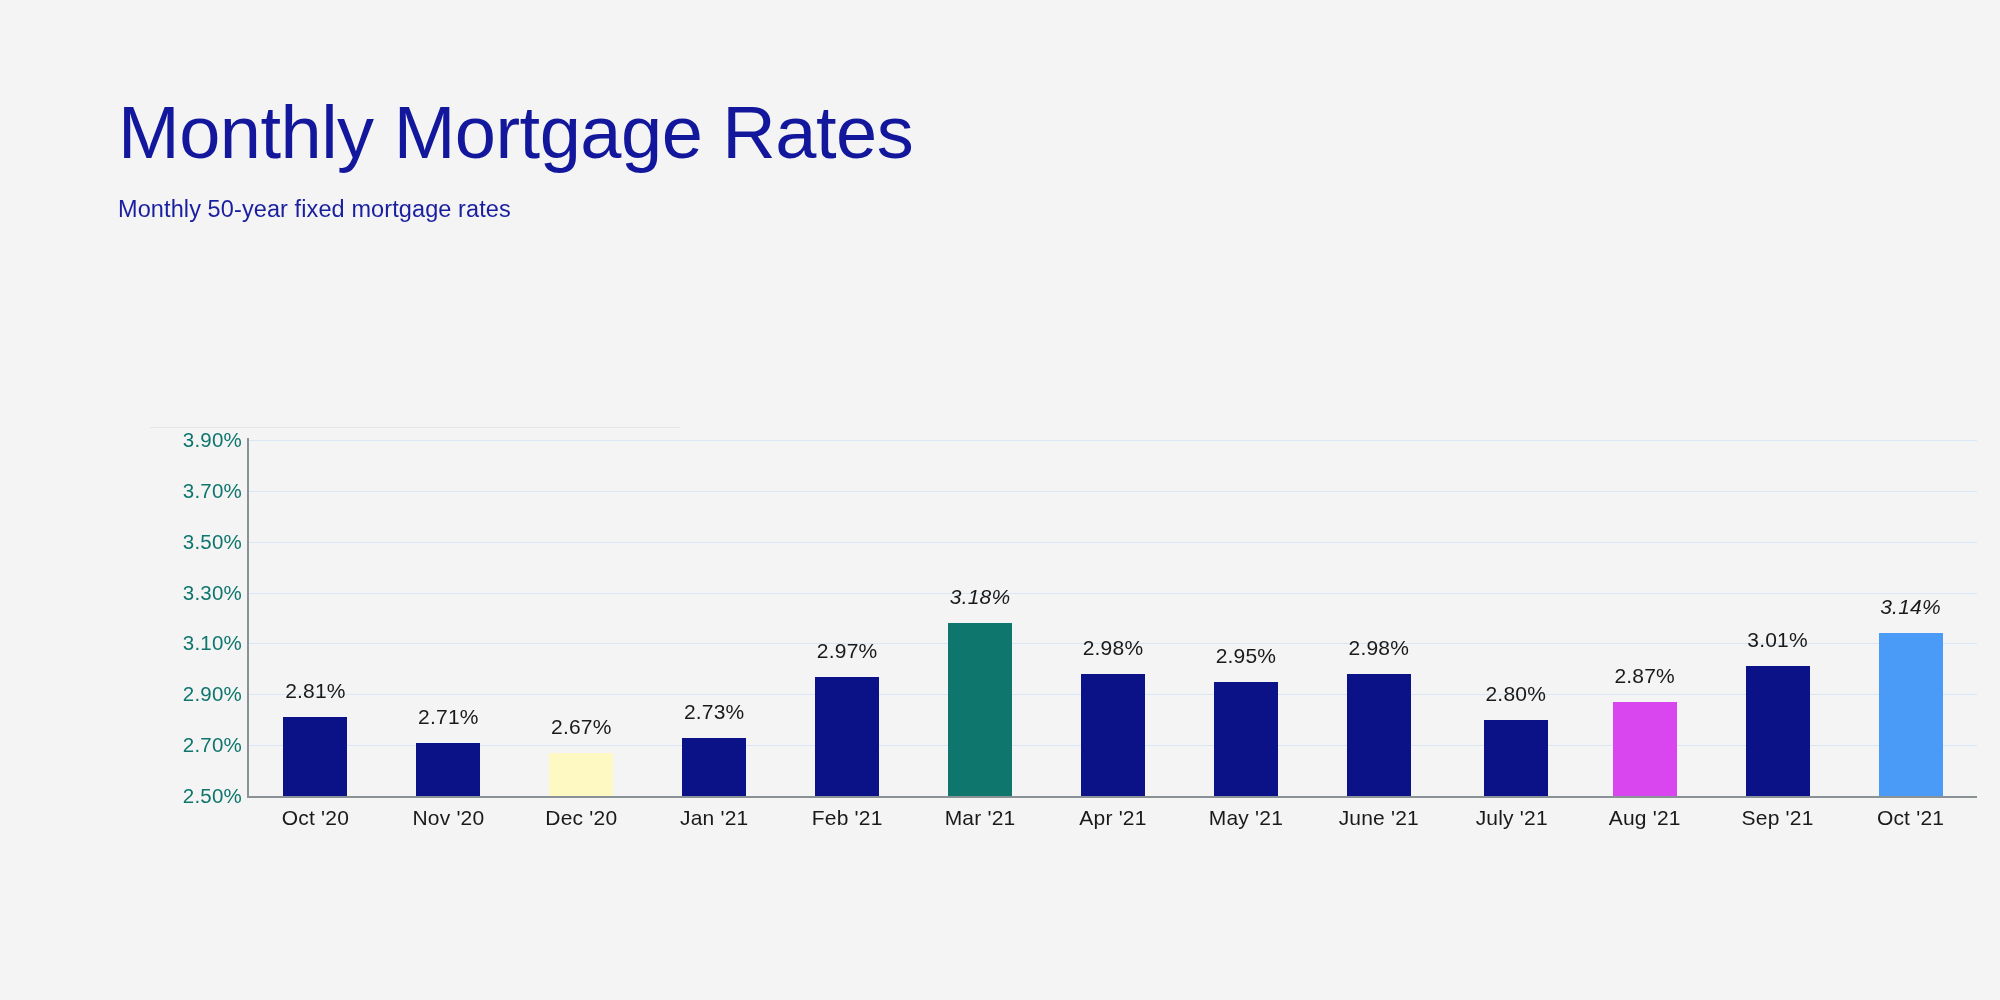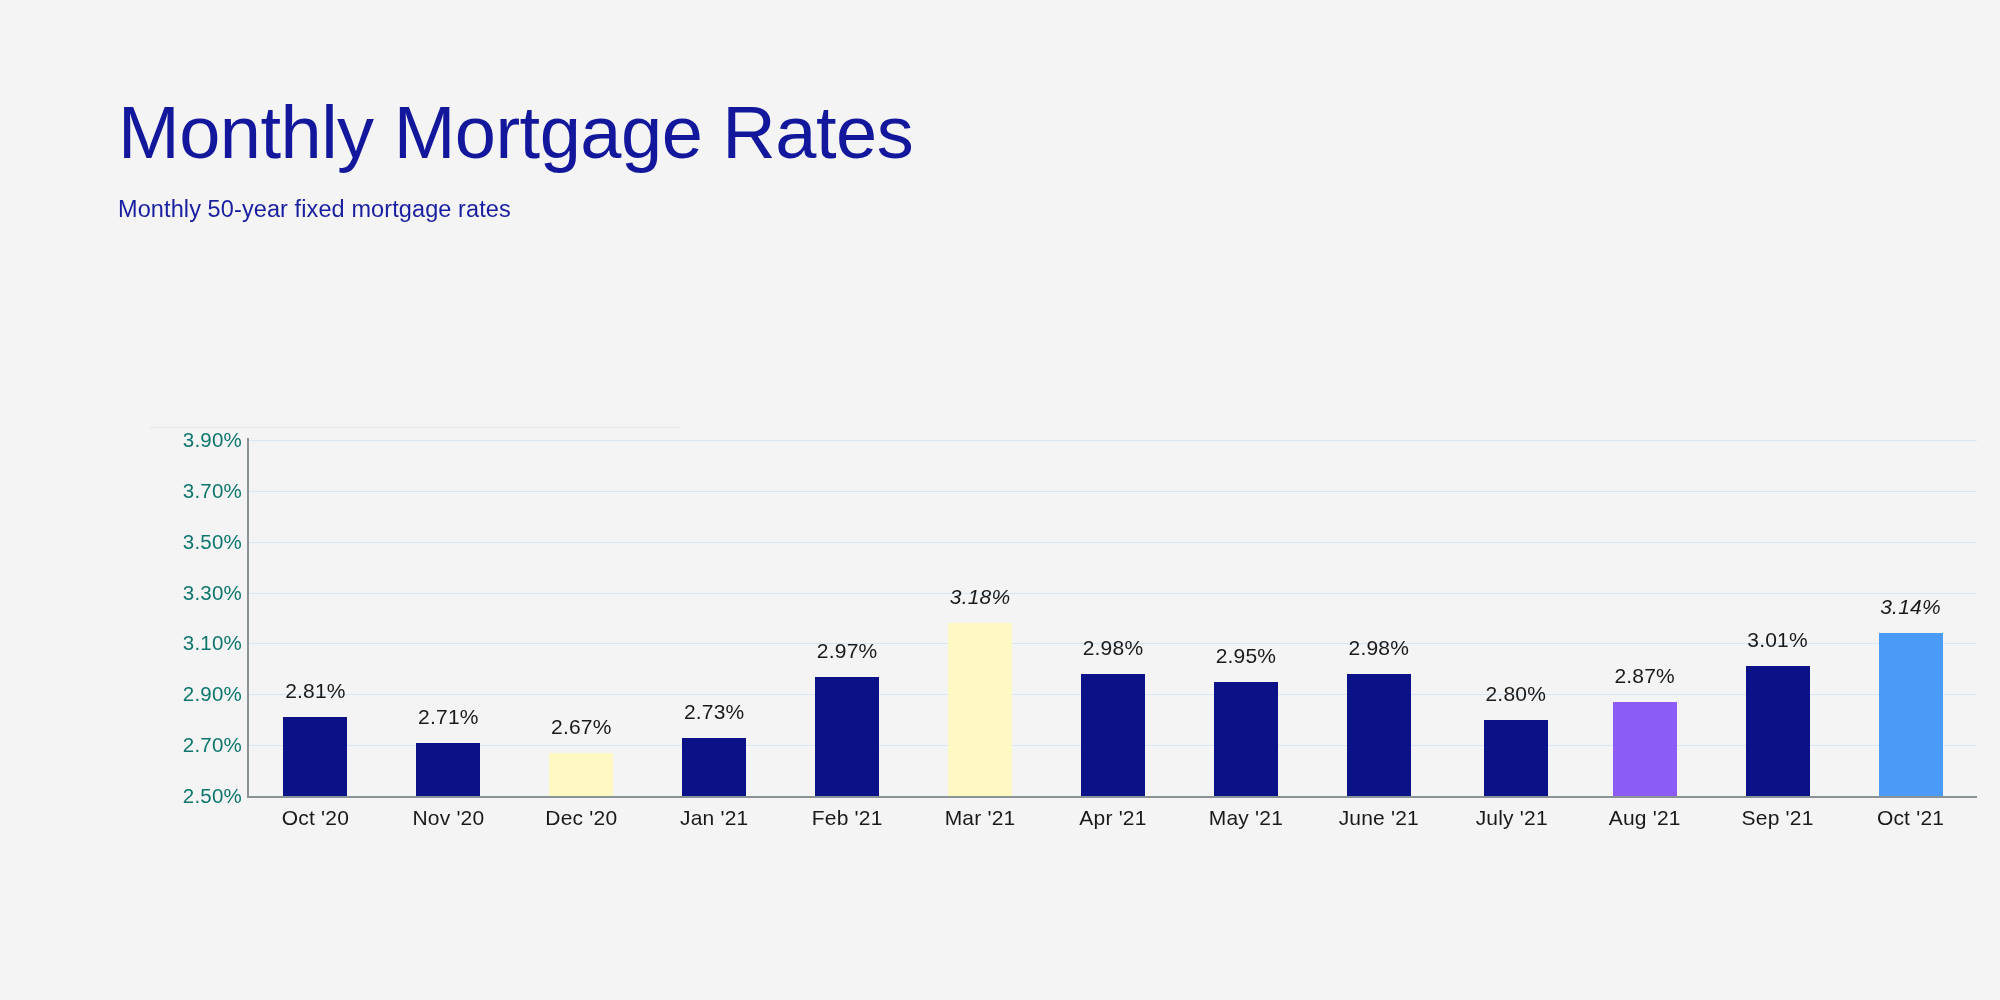"3.18%" div.bar { background: #fef9c3 -> #0f766e }
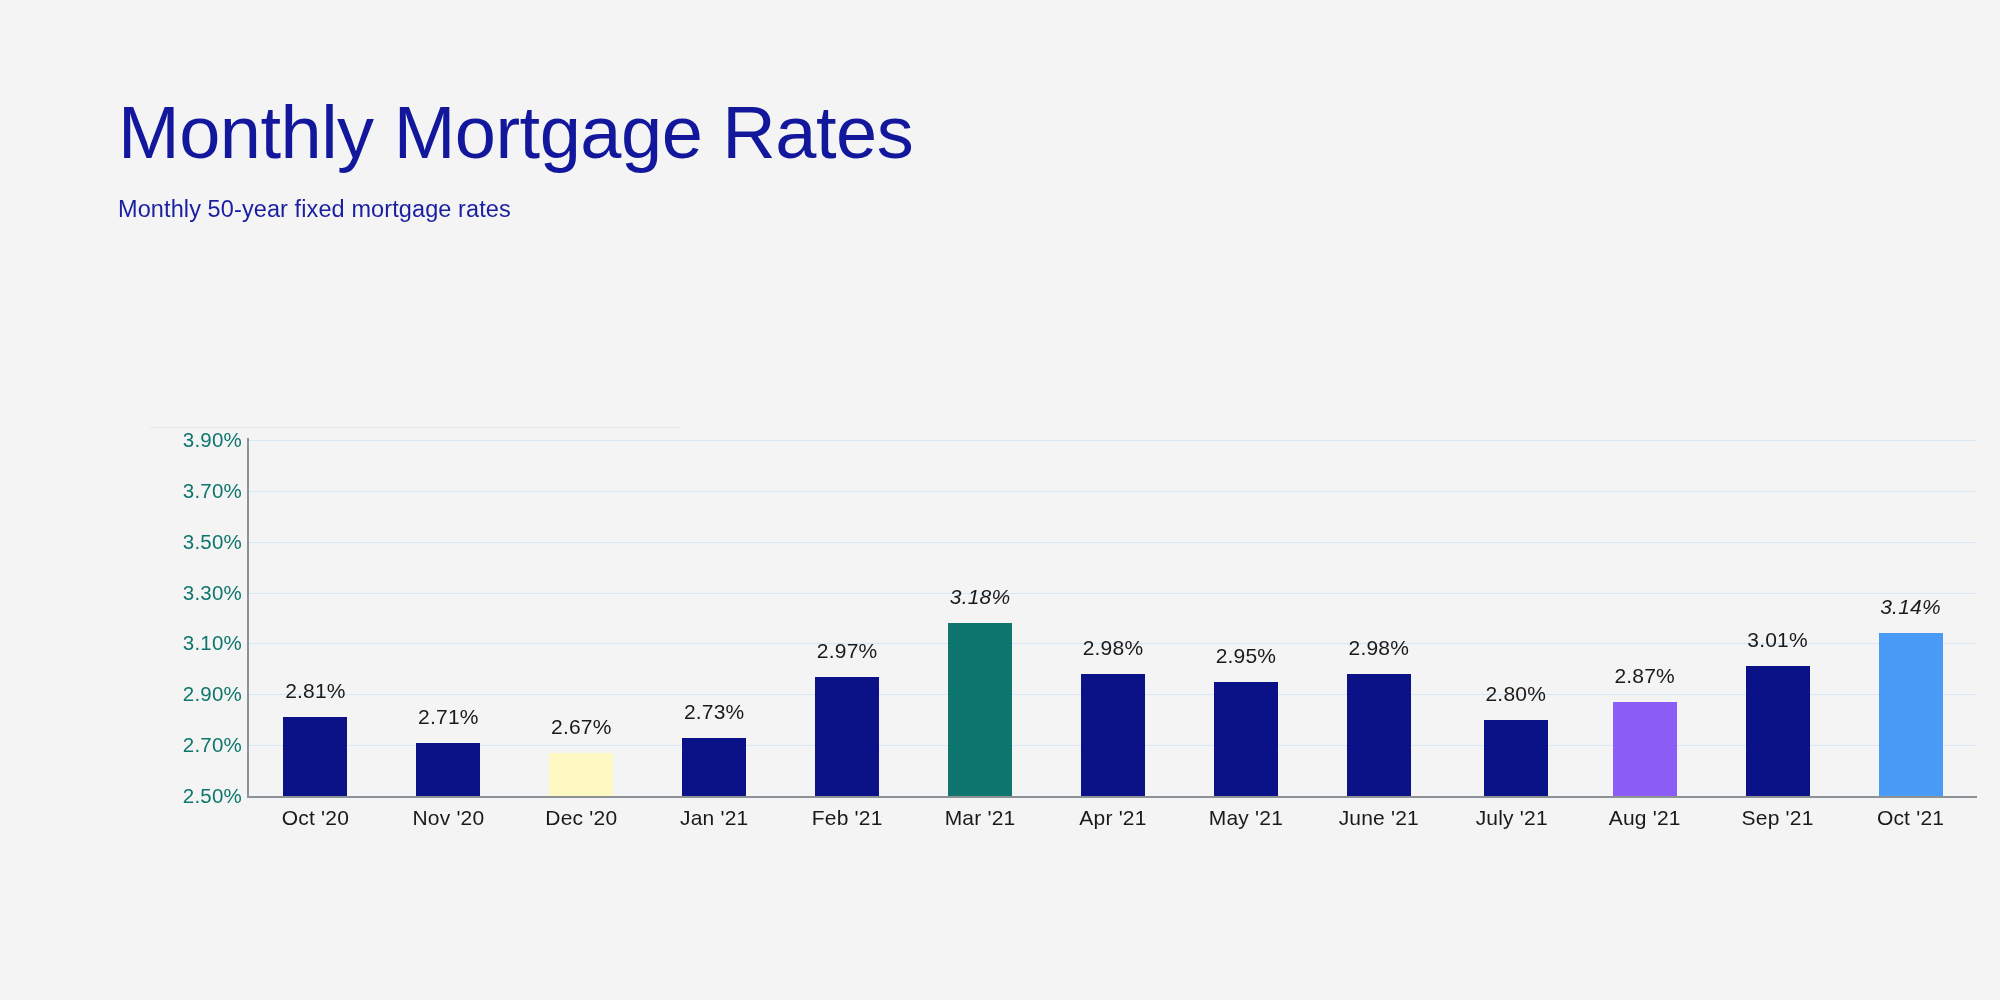"2.87%" div.bar { background: #8b5cf6 -> #d946ef }
